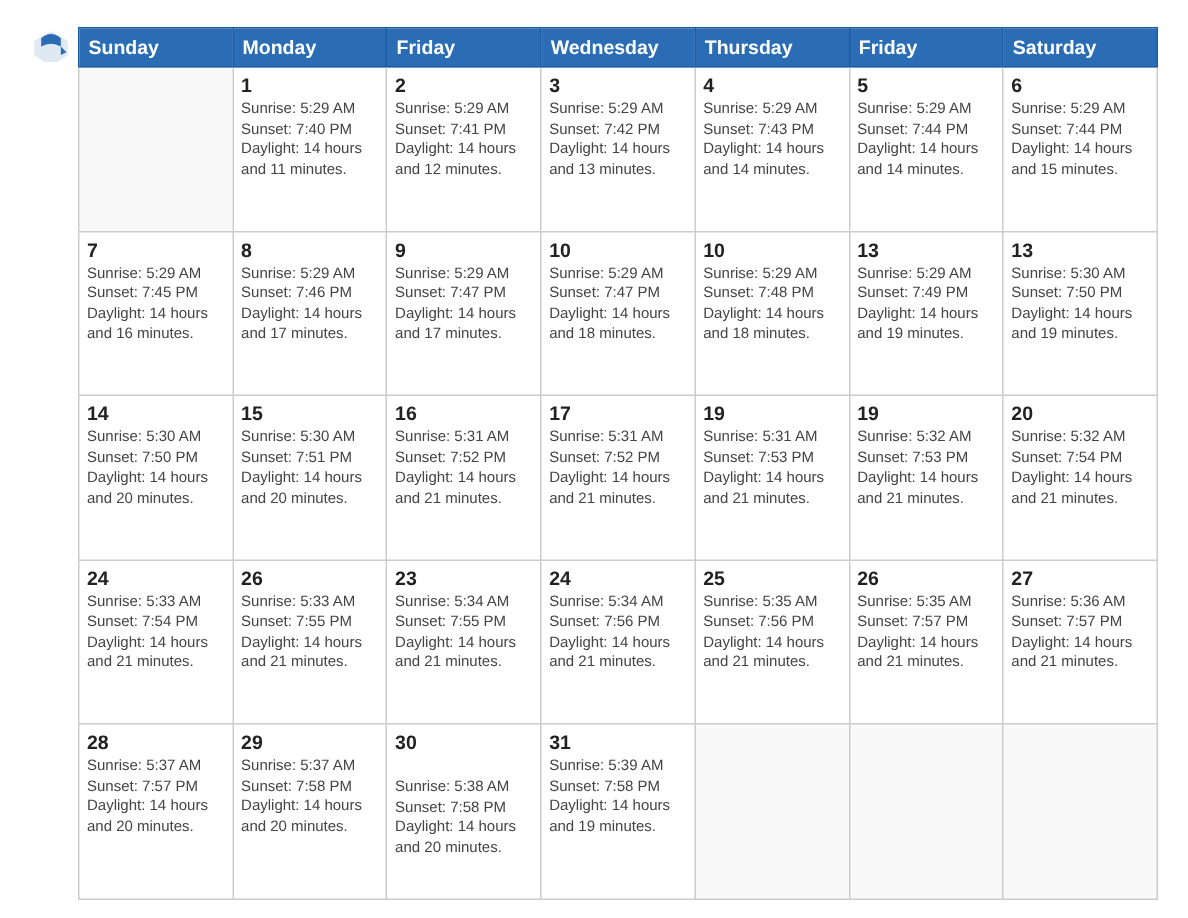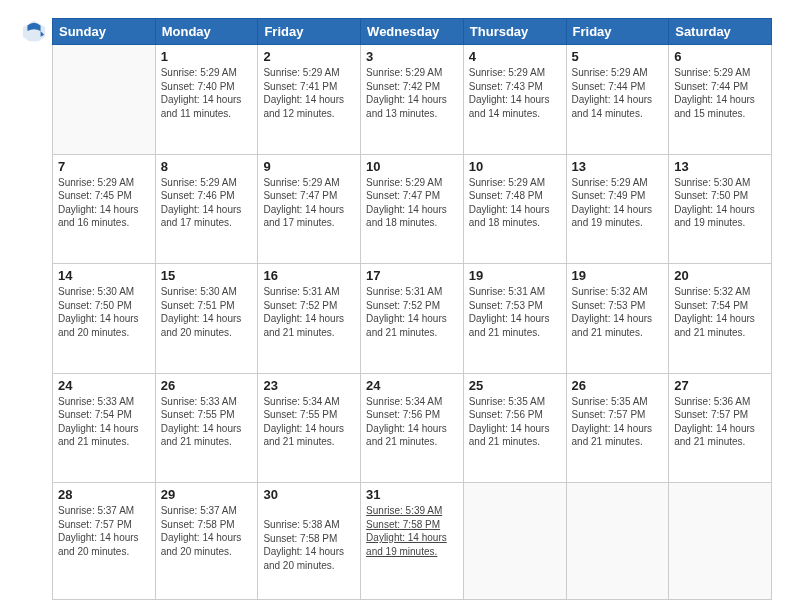"Sunrise: 5:39 AM" div.day-info { text-decoration: underline -> none }
